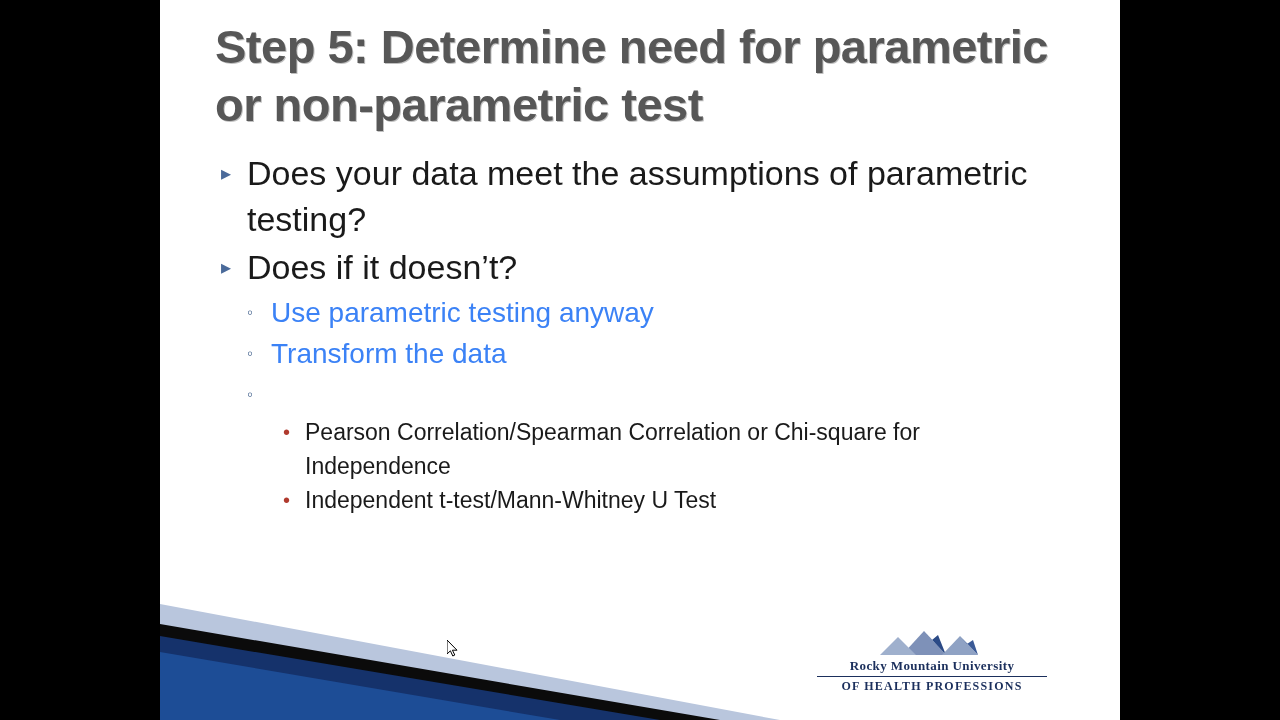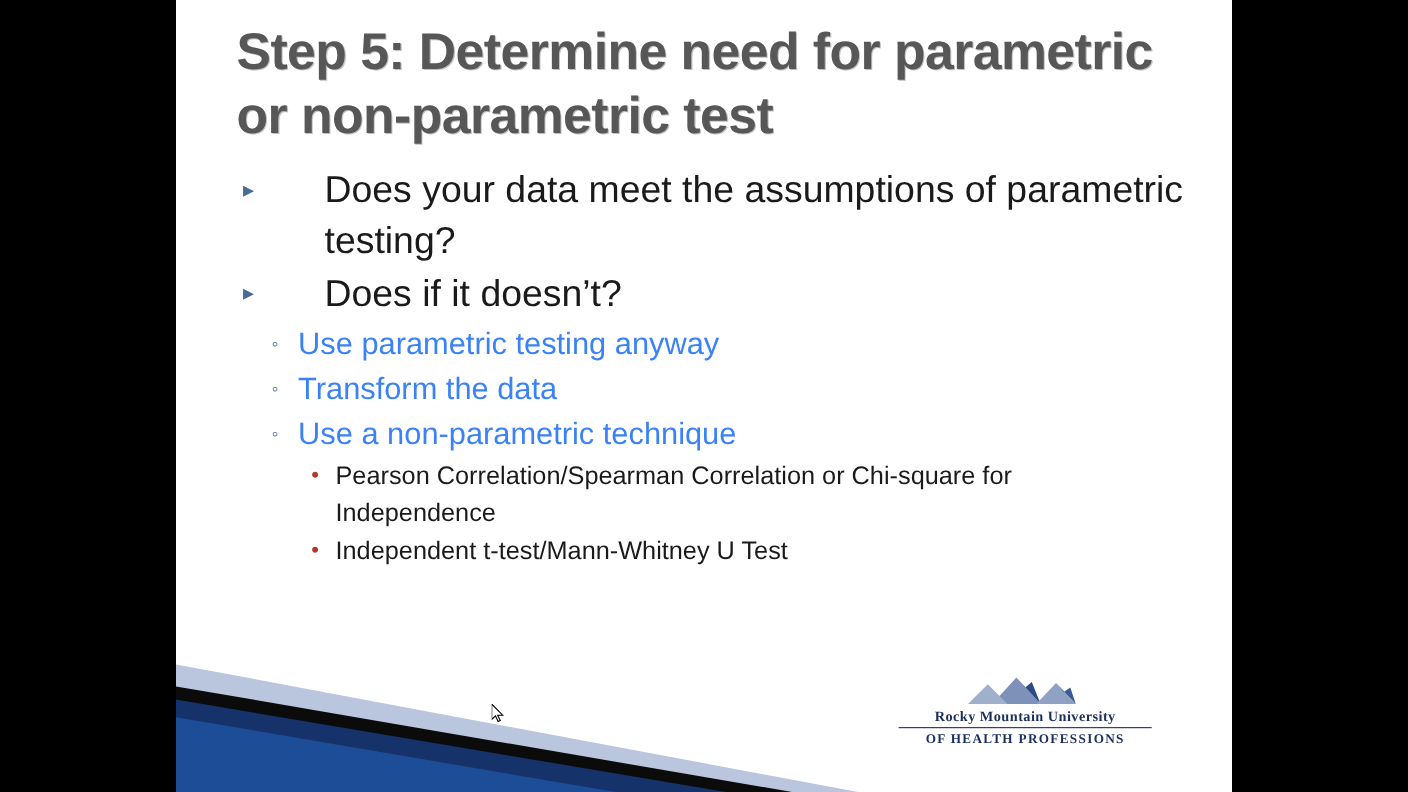"Does your data meet the" .lvl1 .text { margin-left: 48px -> none }
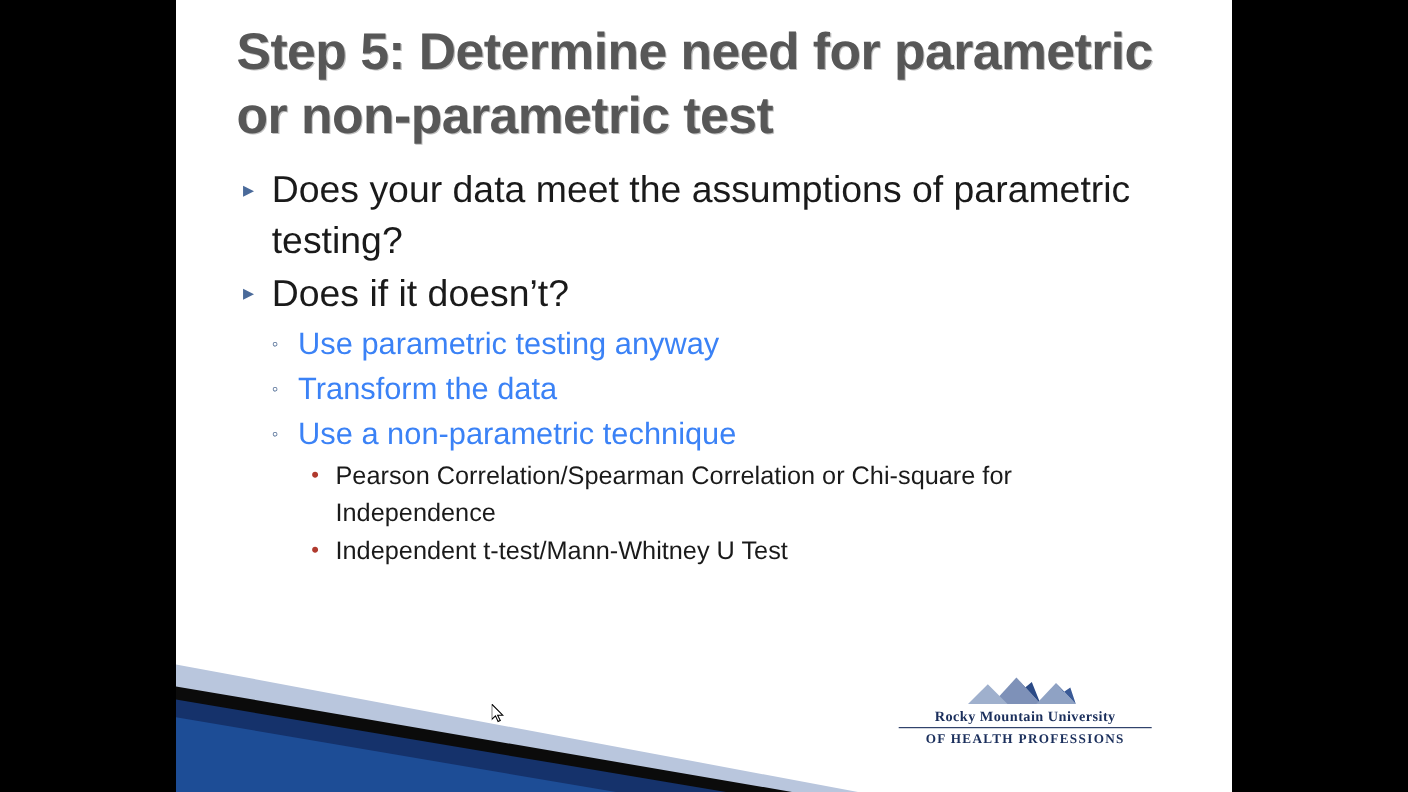"Use a non-parametric technique" span.text { html: <span>Use a non-parametric technique</span> -> none }
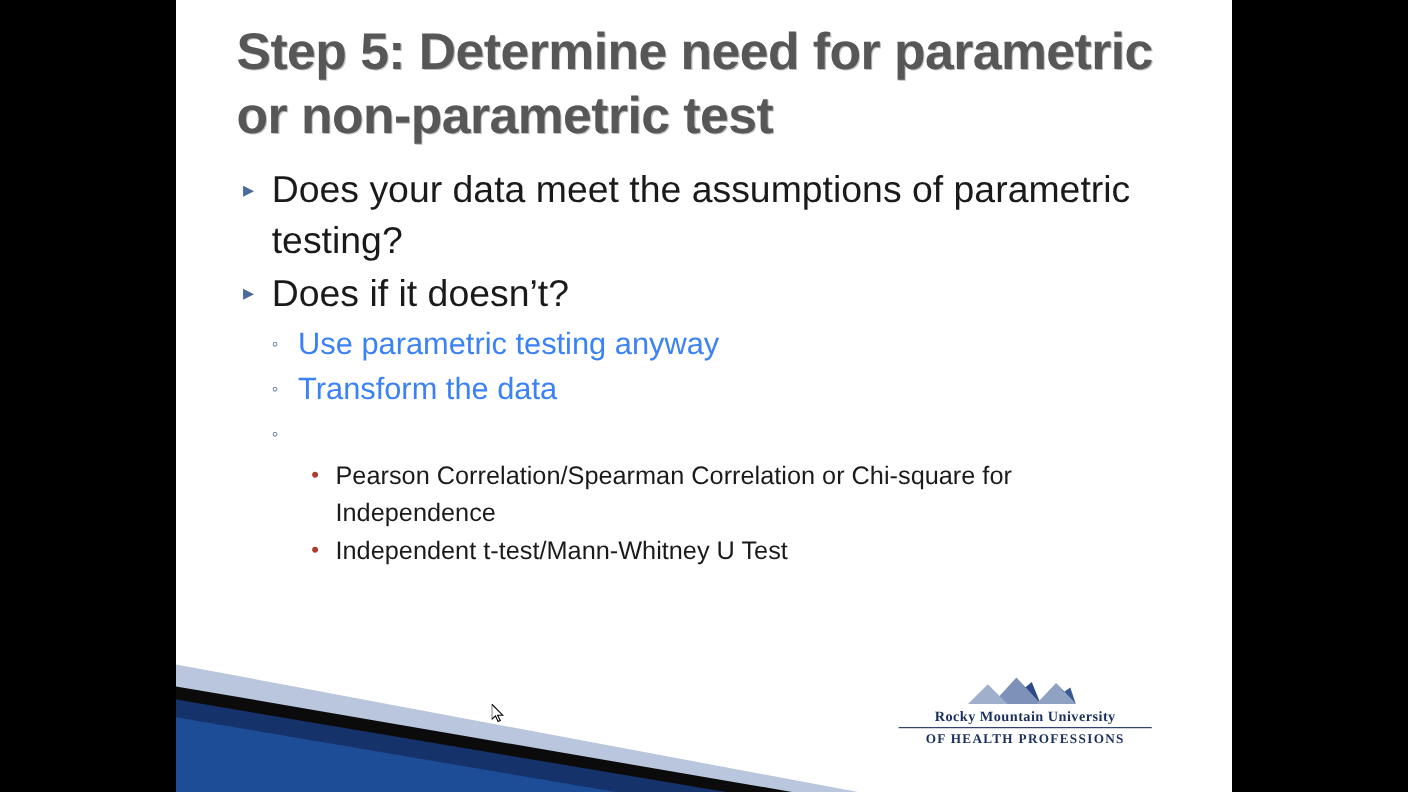"OF HEALTH PROFESSIONS" .logo-sub { margin: 2px auto 15px -> 2px auto 0 }
